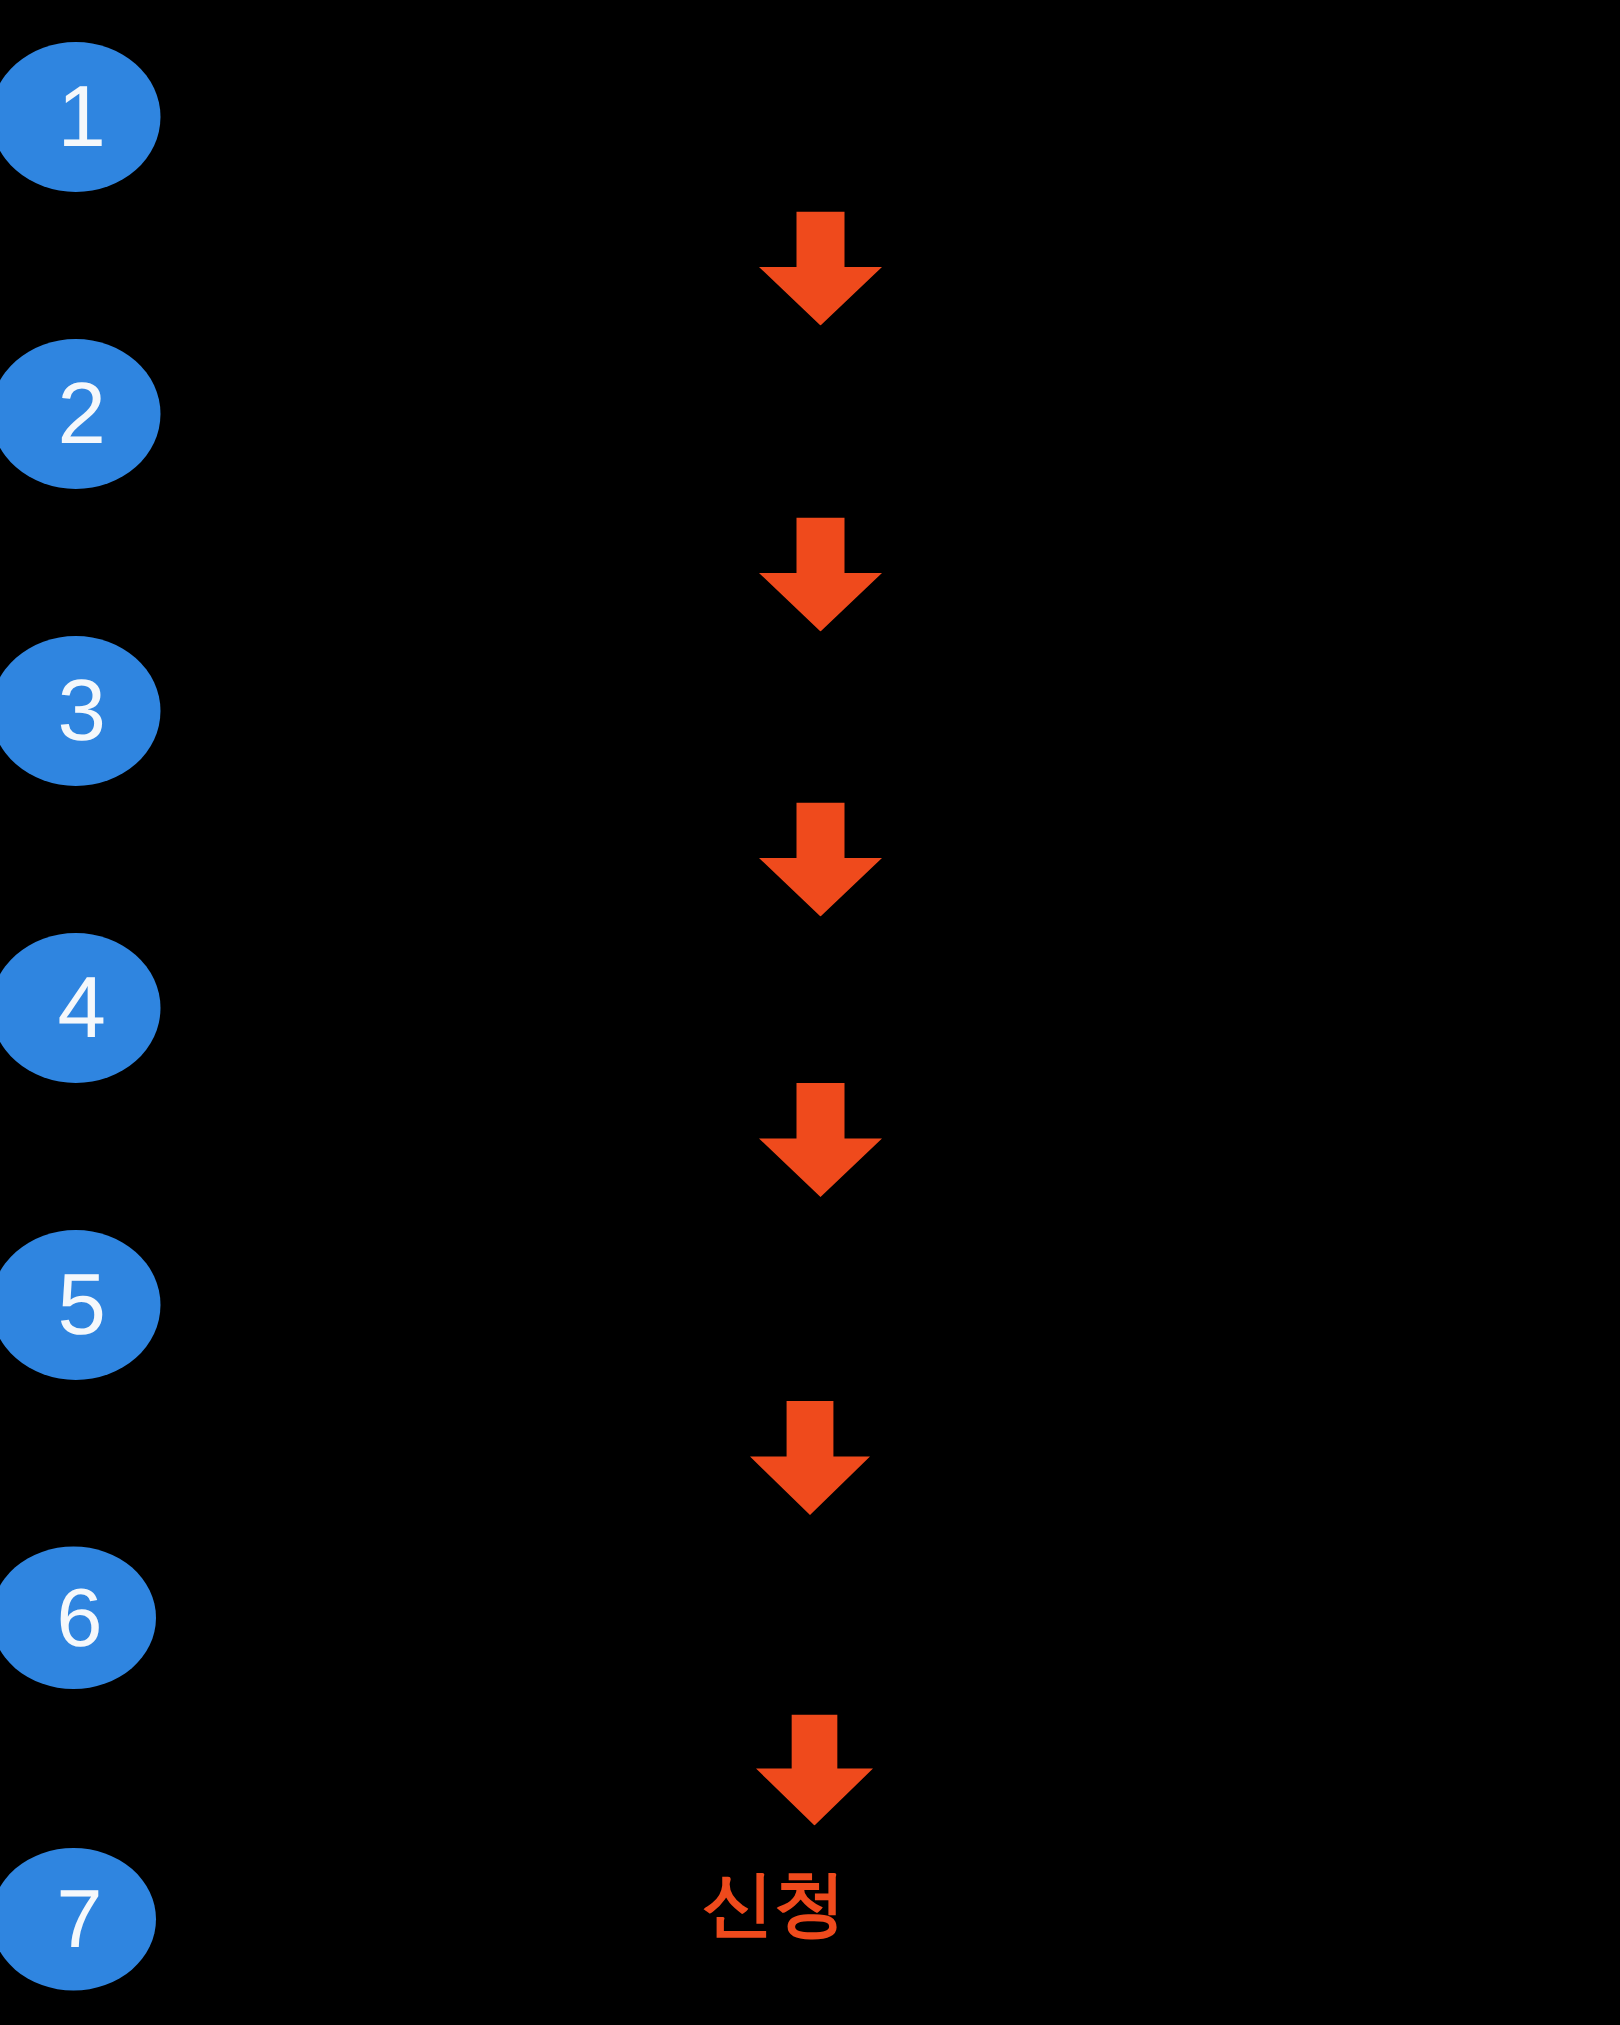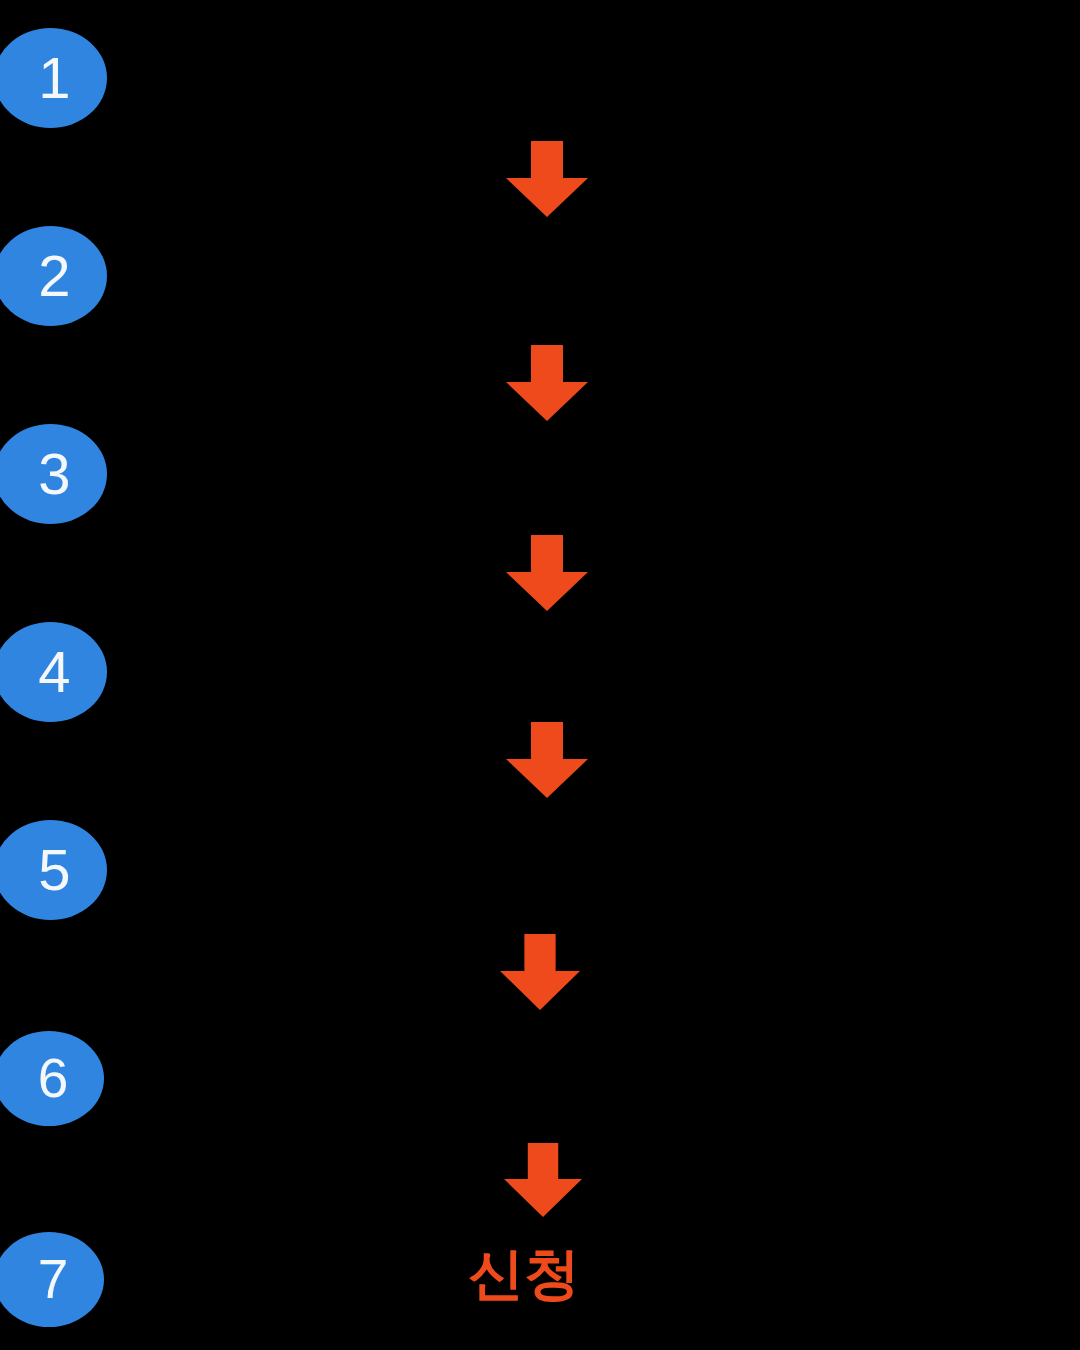"신청" .end-label { font-size: 56px -> 48px }
